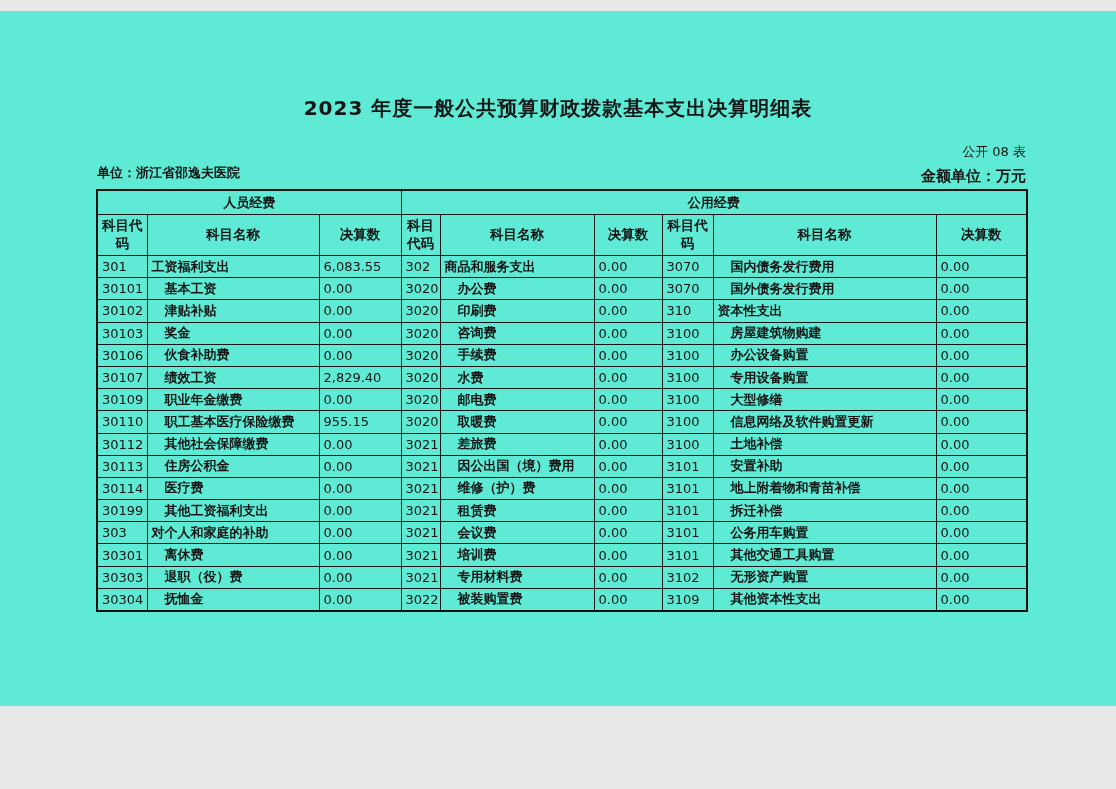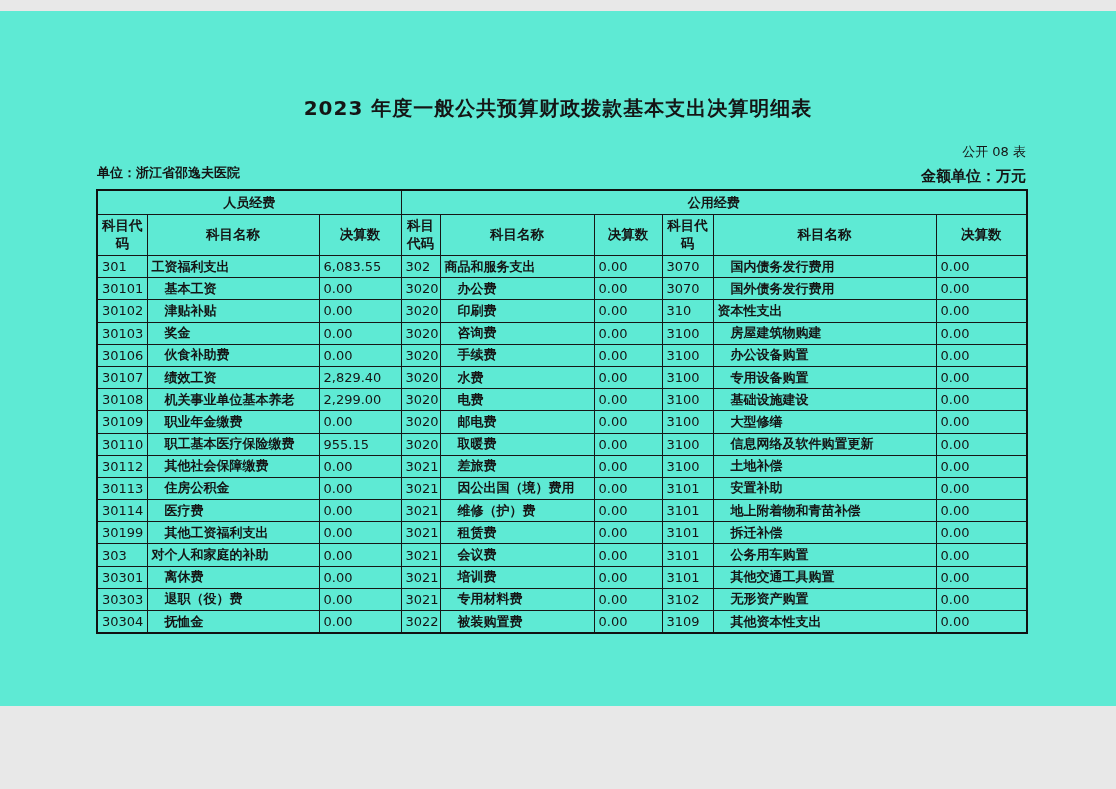"30108" tr { html: <tr> <td>30108</td> <td> 机关事业单位基本养老</td> <td>2,299.00</td> <td>3020</td> <td> 电费</td> <td>0.00</td> <td>3100</td> <td> 基础设施建设</td> <td>0.00</td> </tr> -> none }
